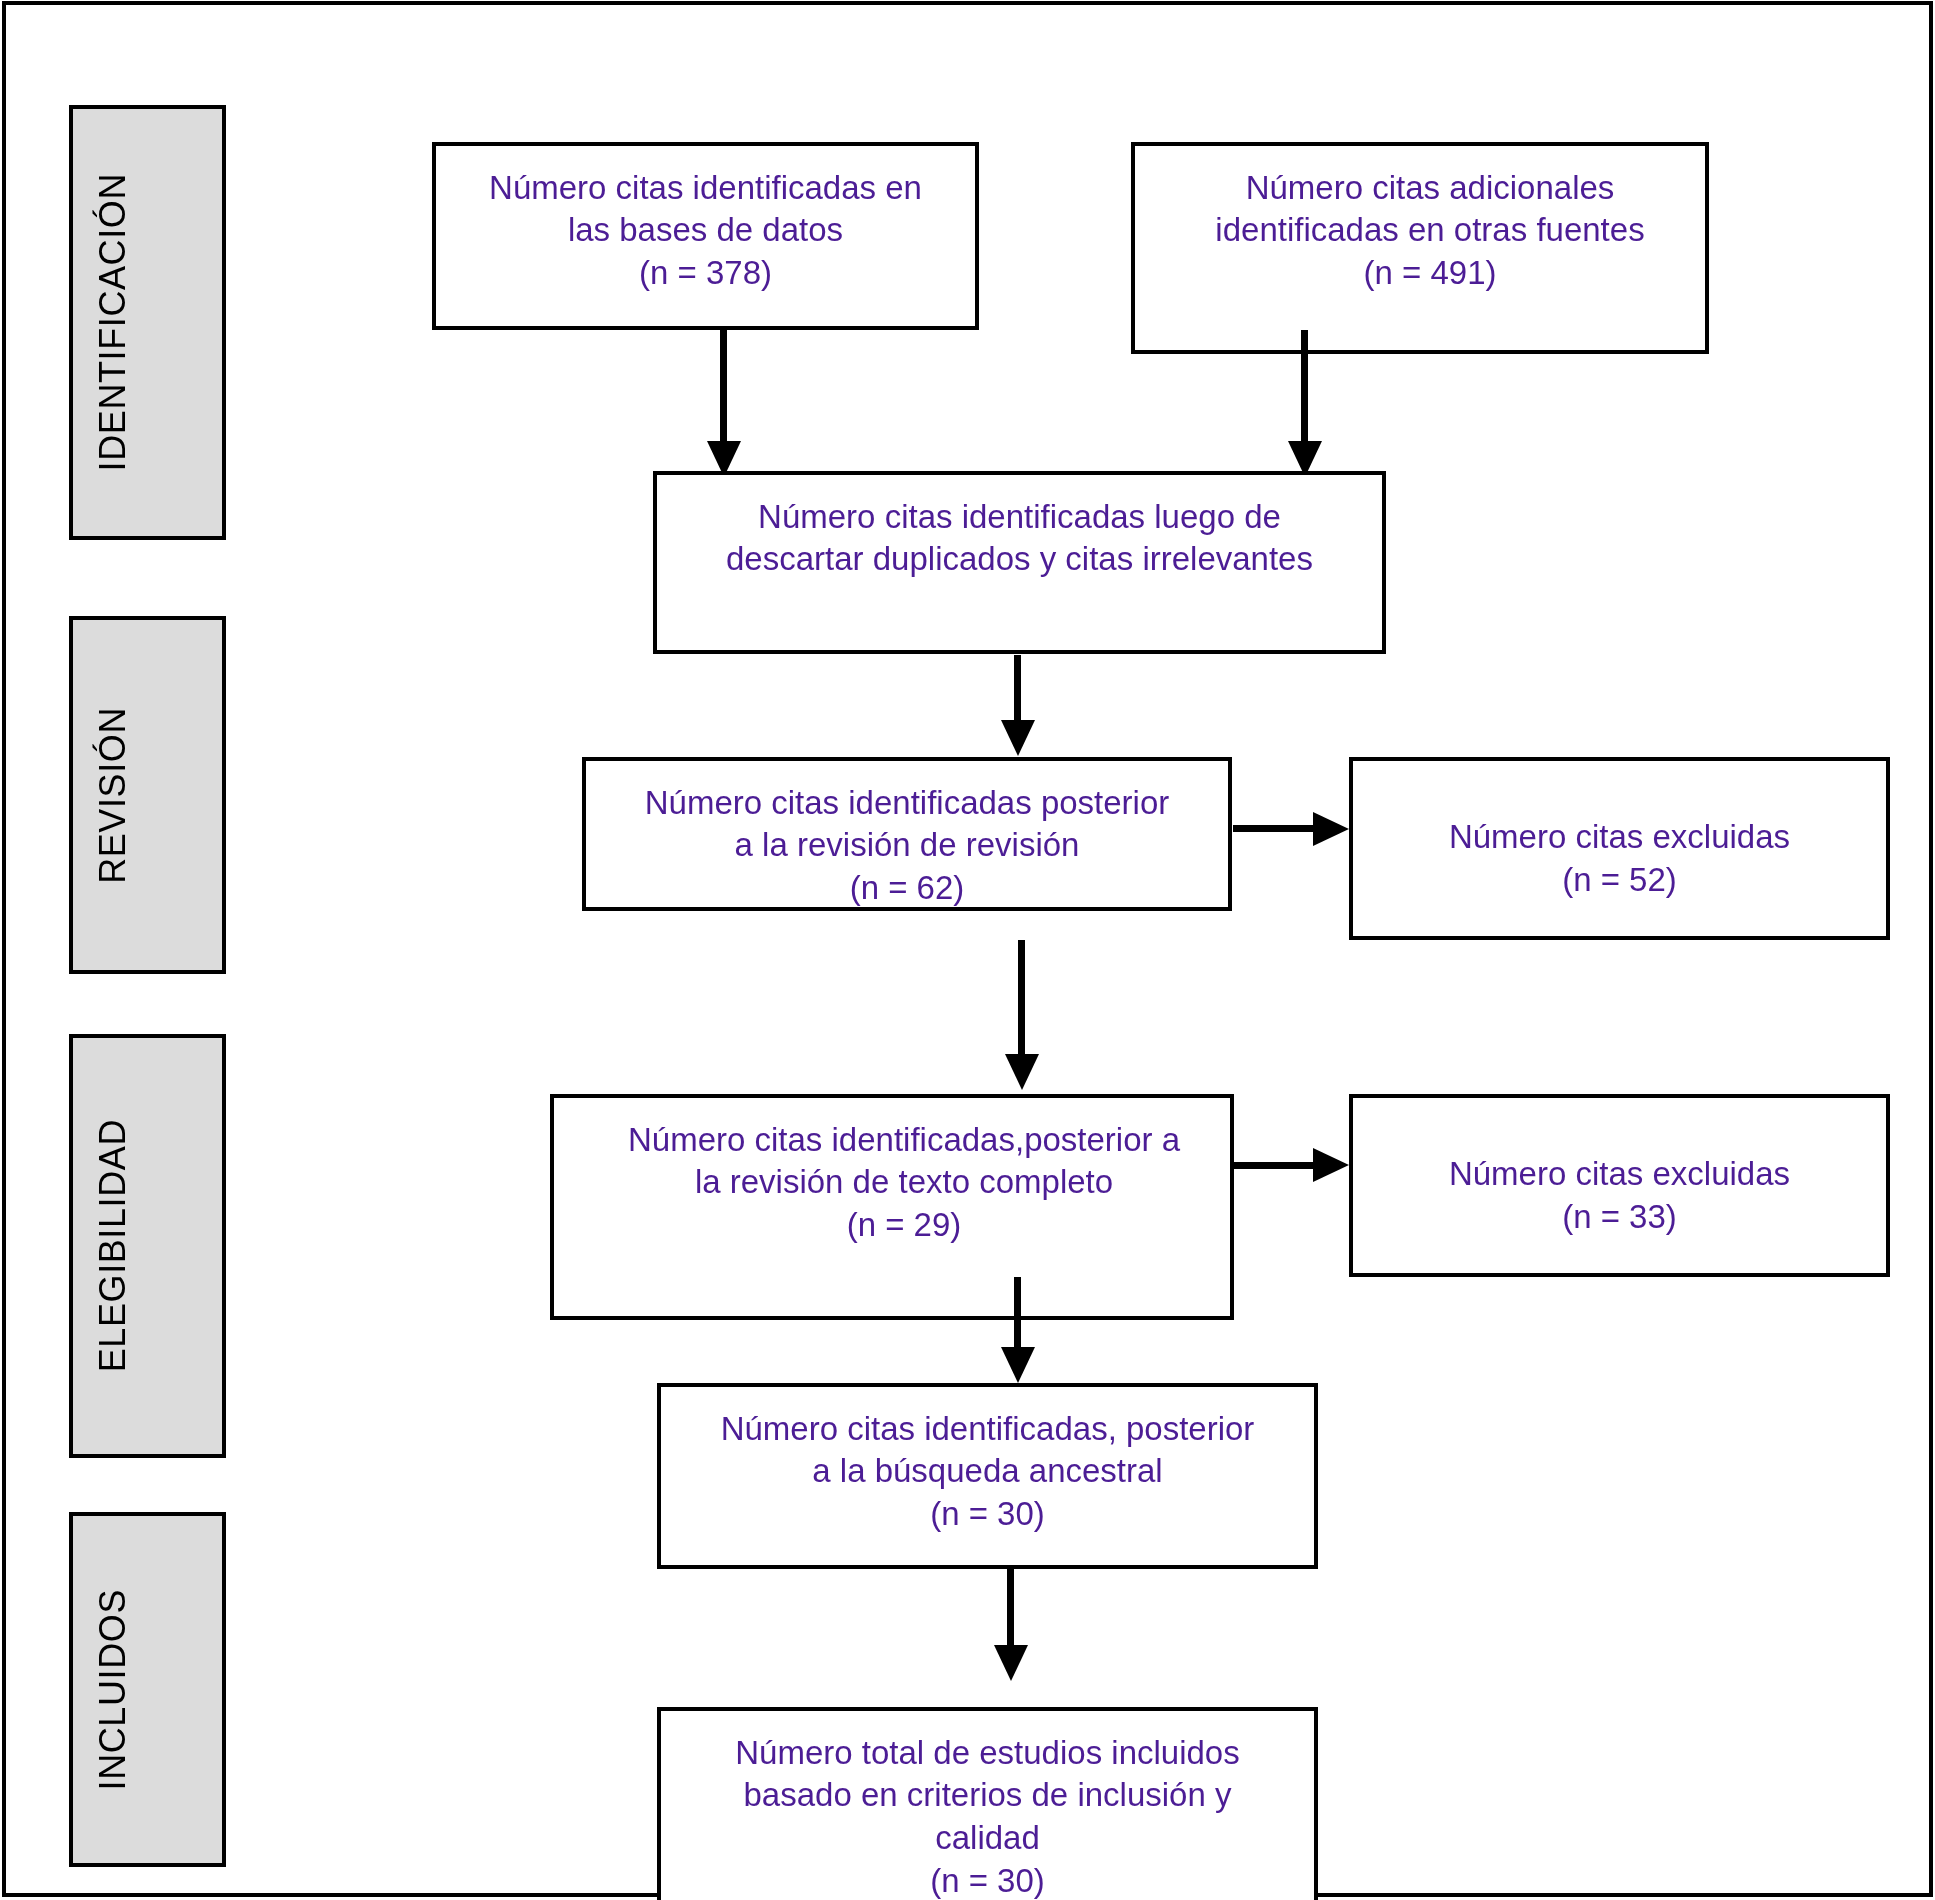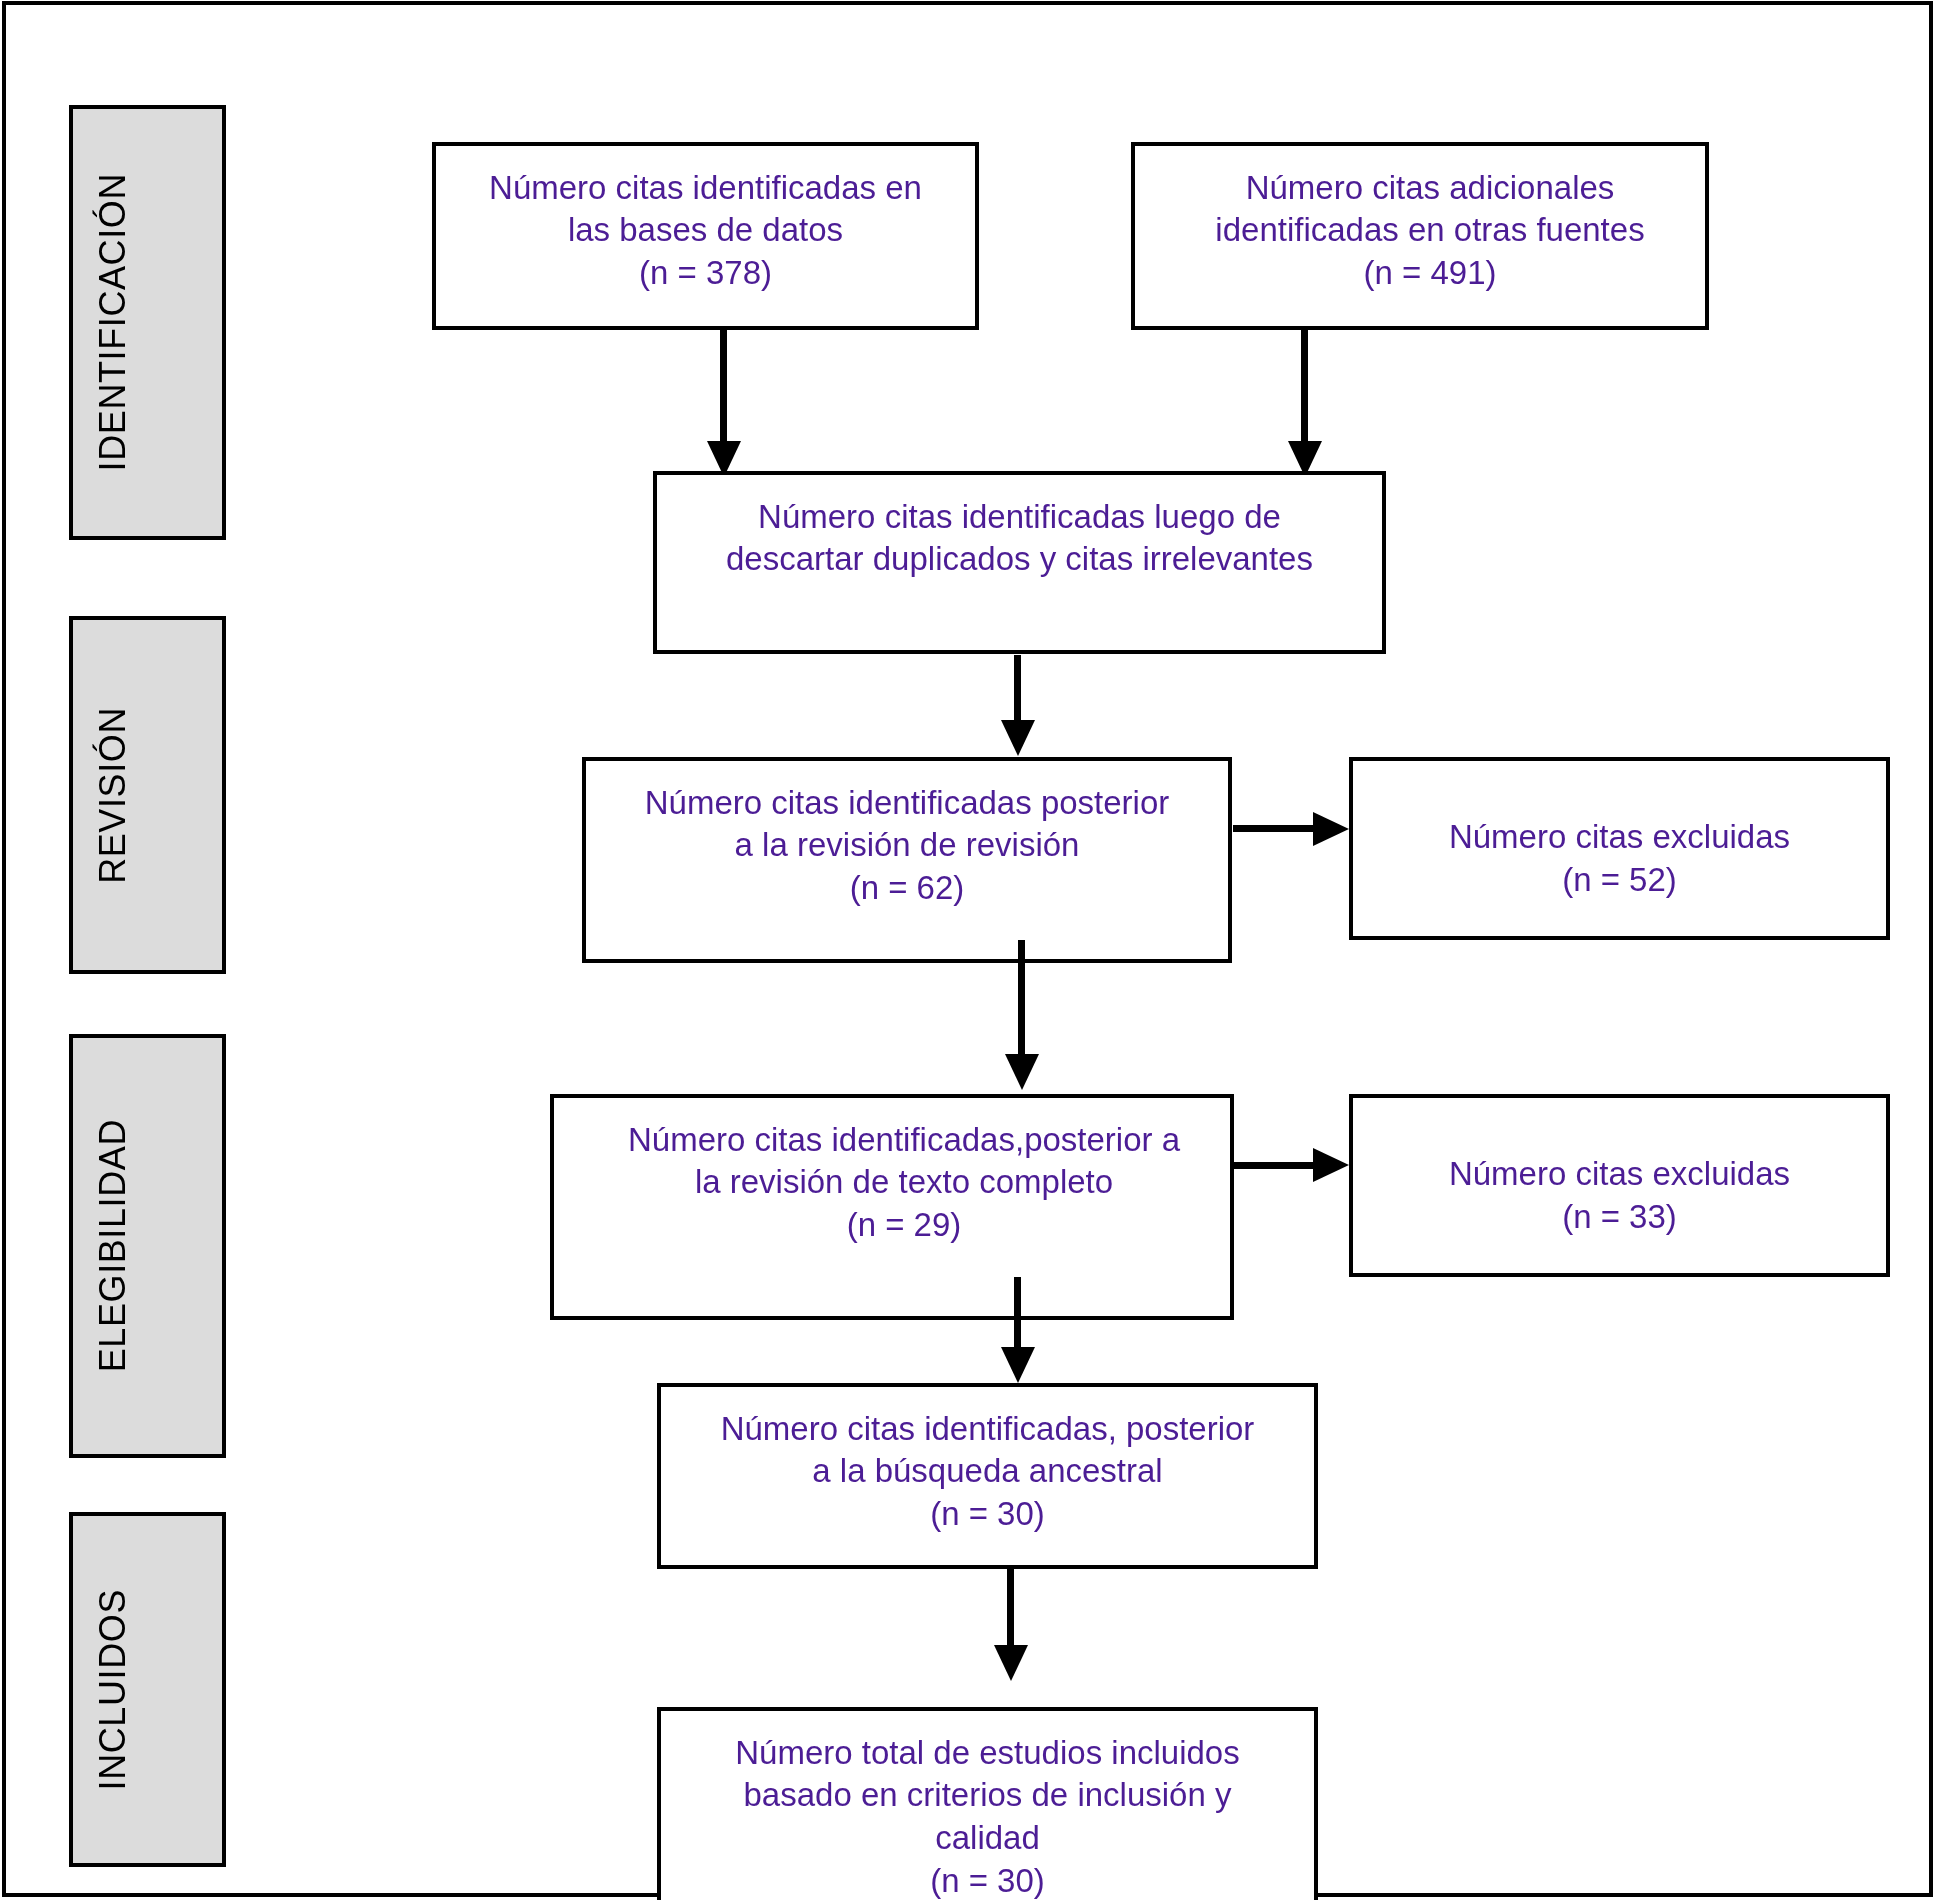"Número citas adicionales" div.node { height: 188px -> 212px }
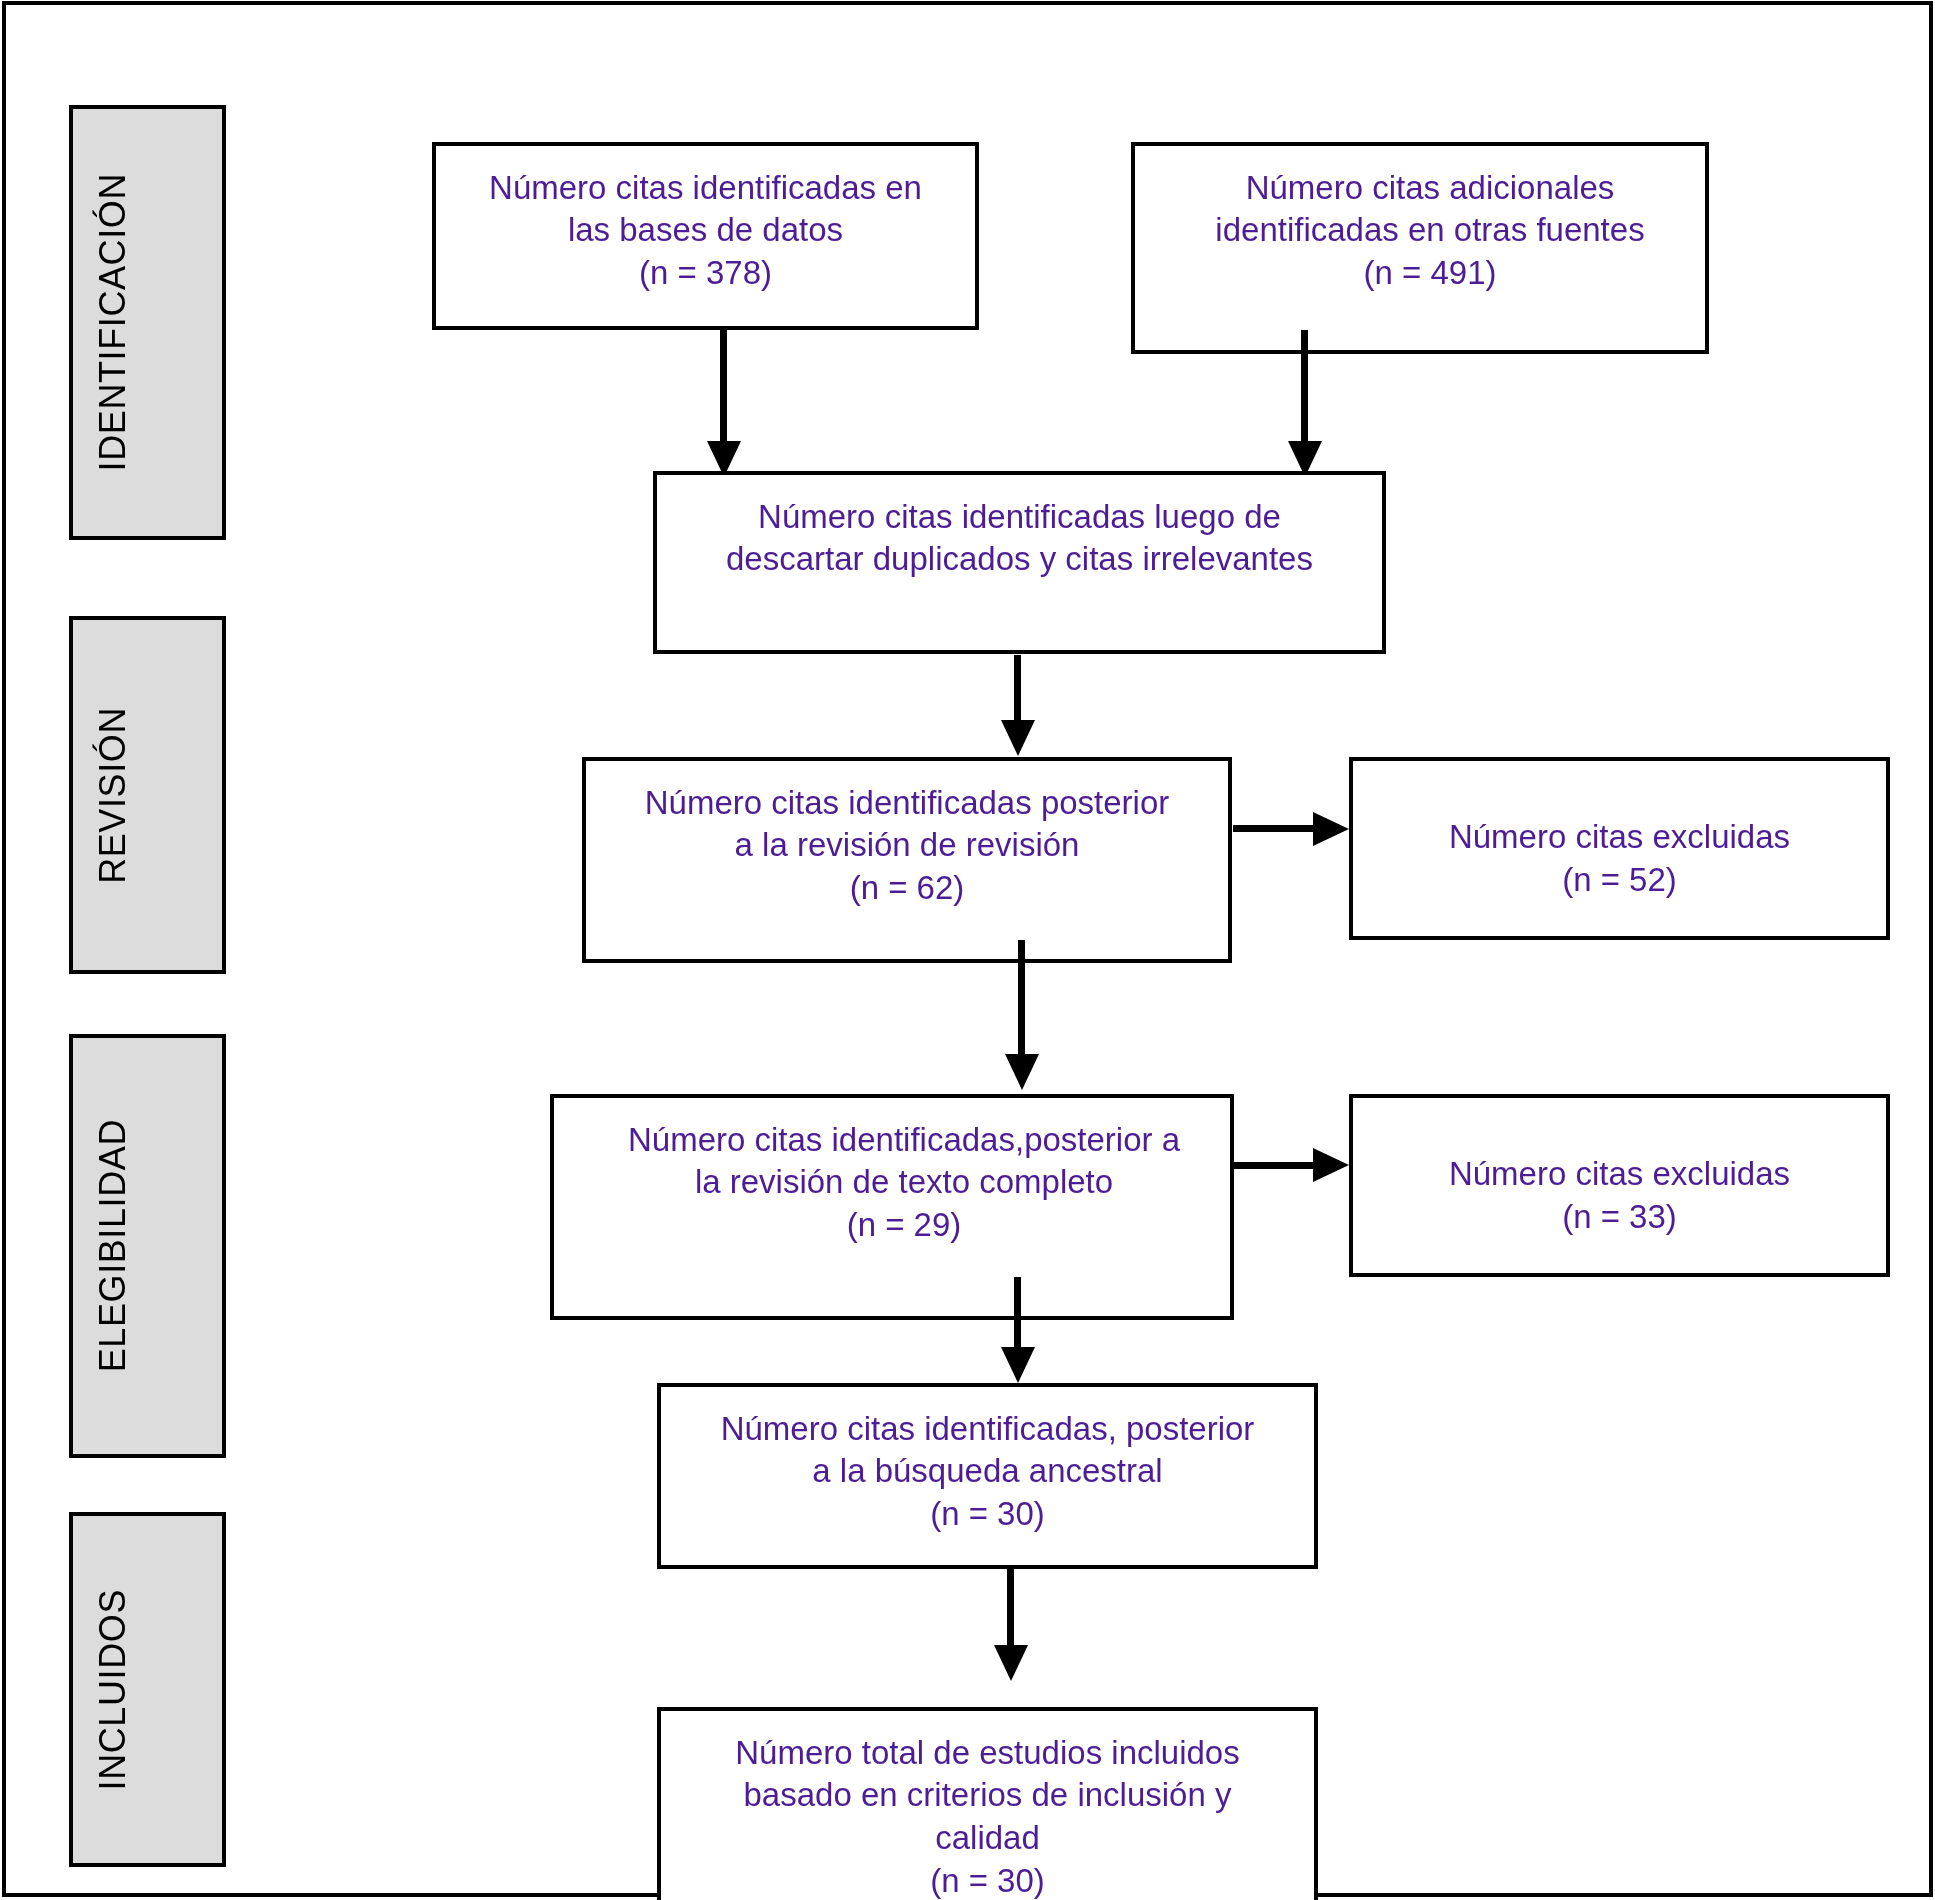"Número citas identificadas posterior" div.node { height: 206px -> 154px }
